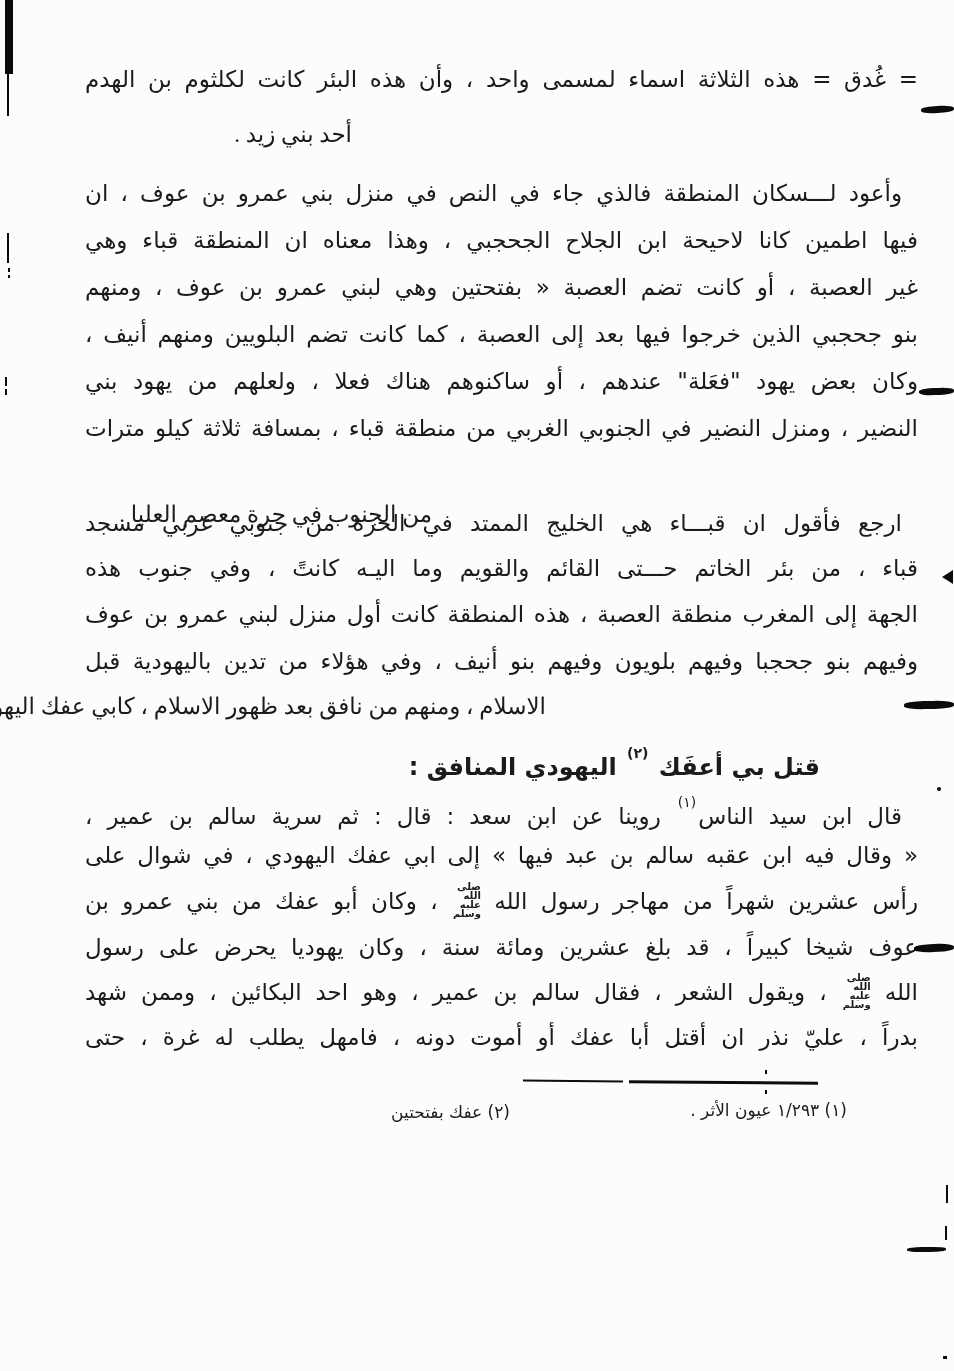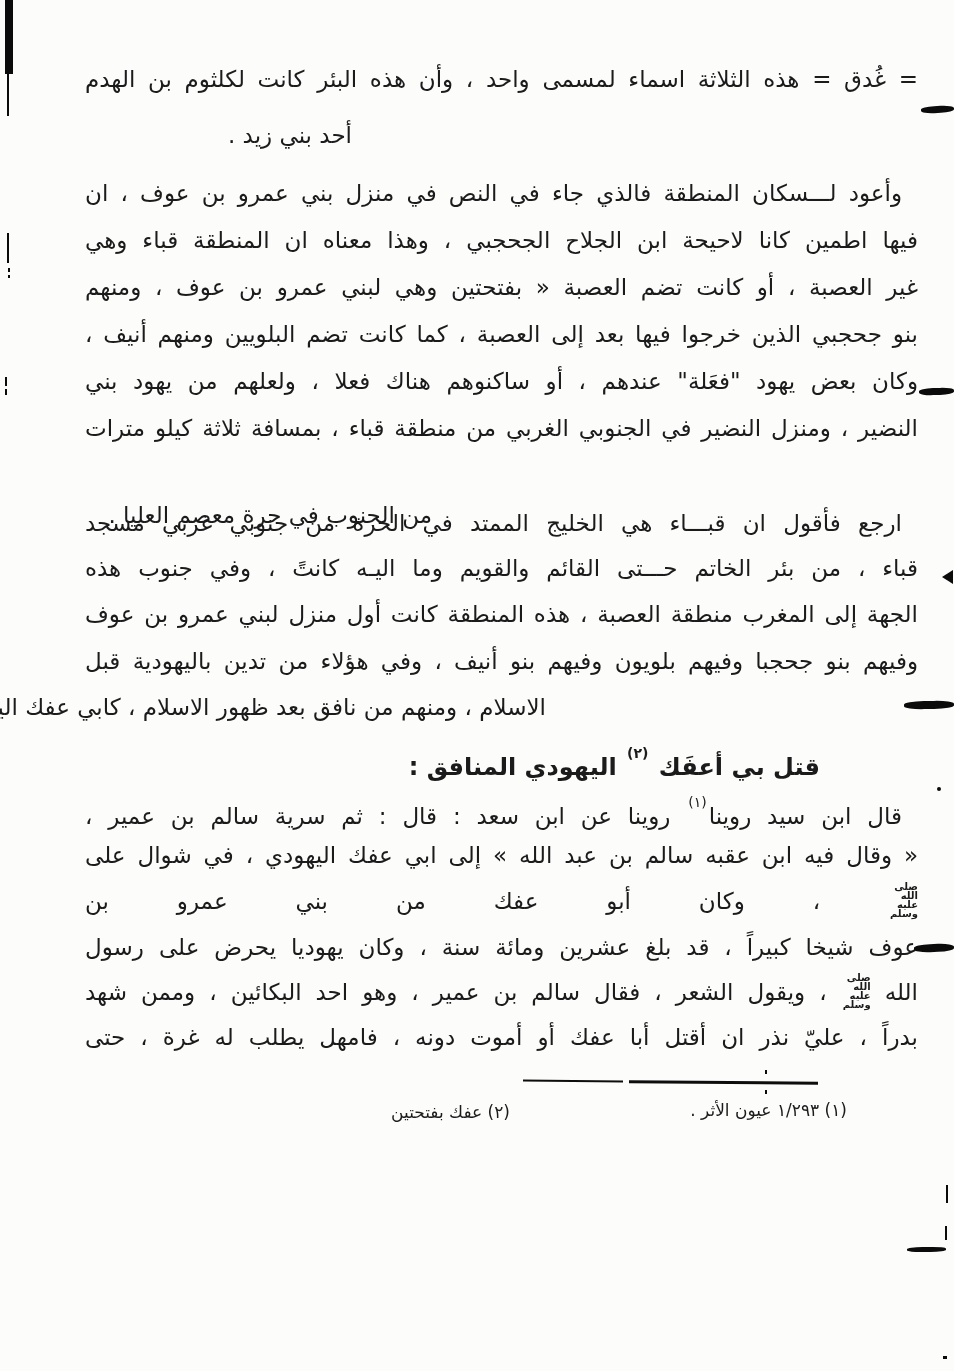"أحد بني زيد ." .tline.end { font-family: none -> Liberation Serif, serif }
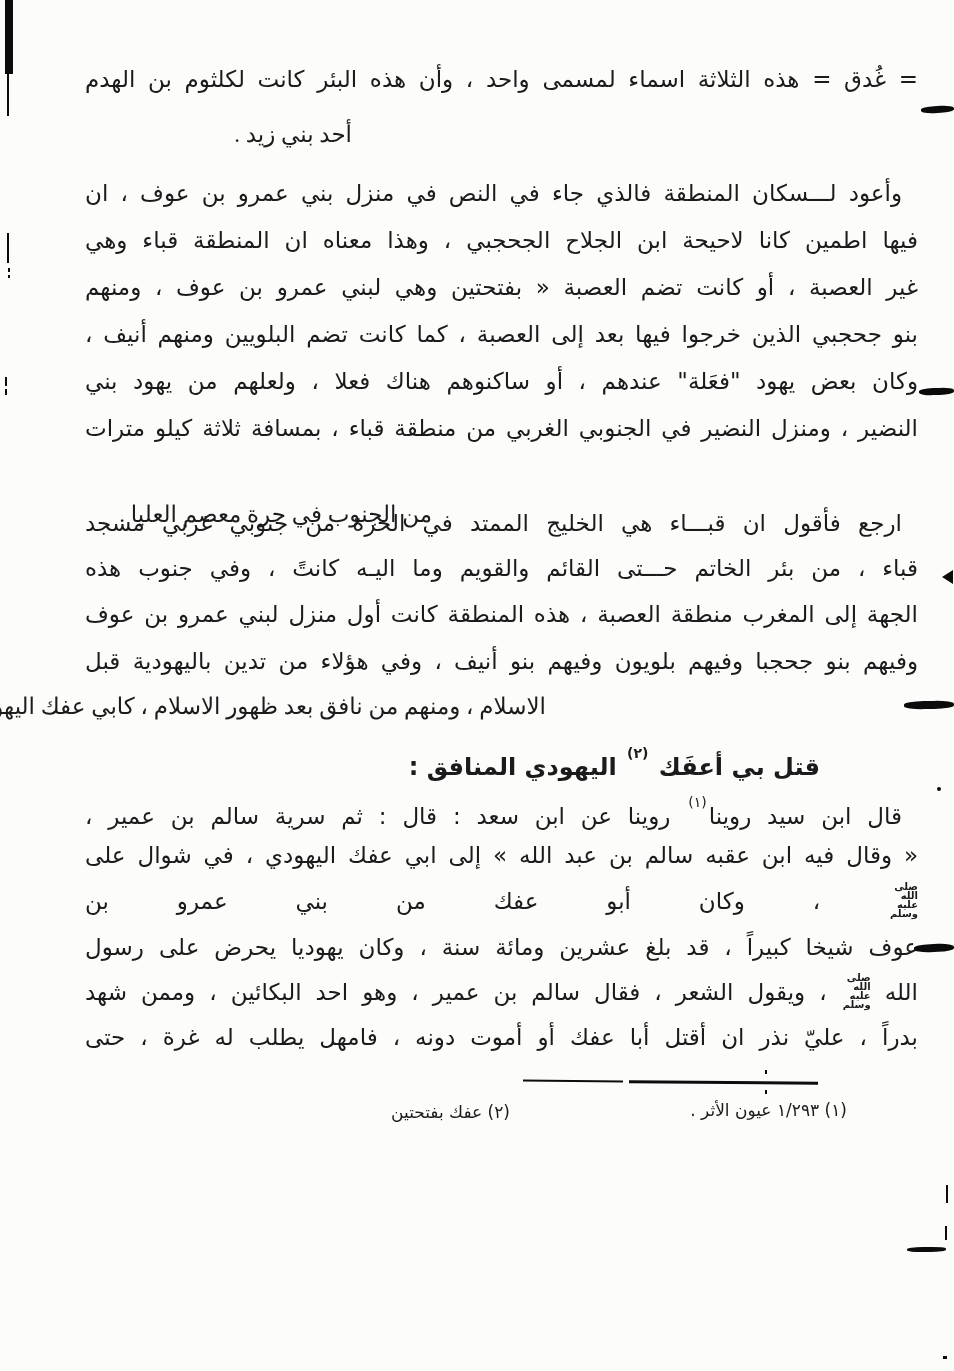"قال ابن سيد روينا" span { text: روينا -> الناس }
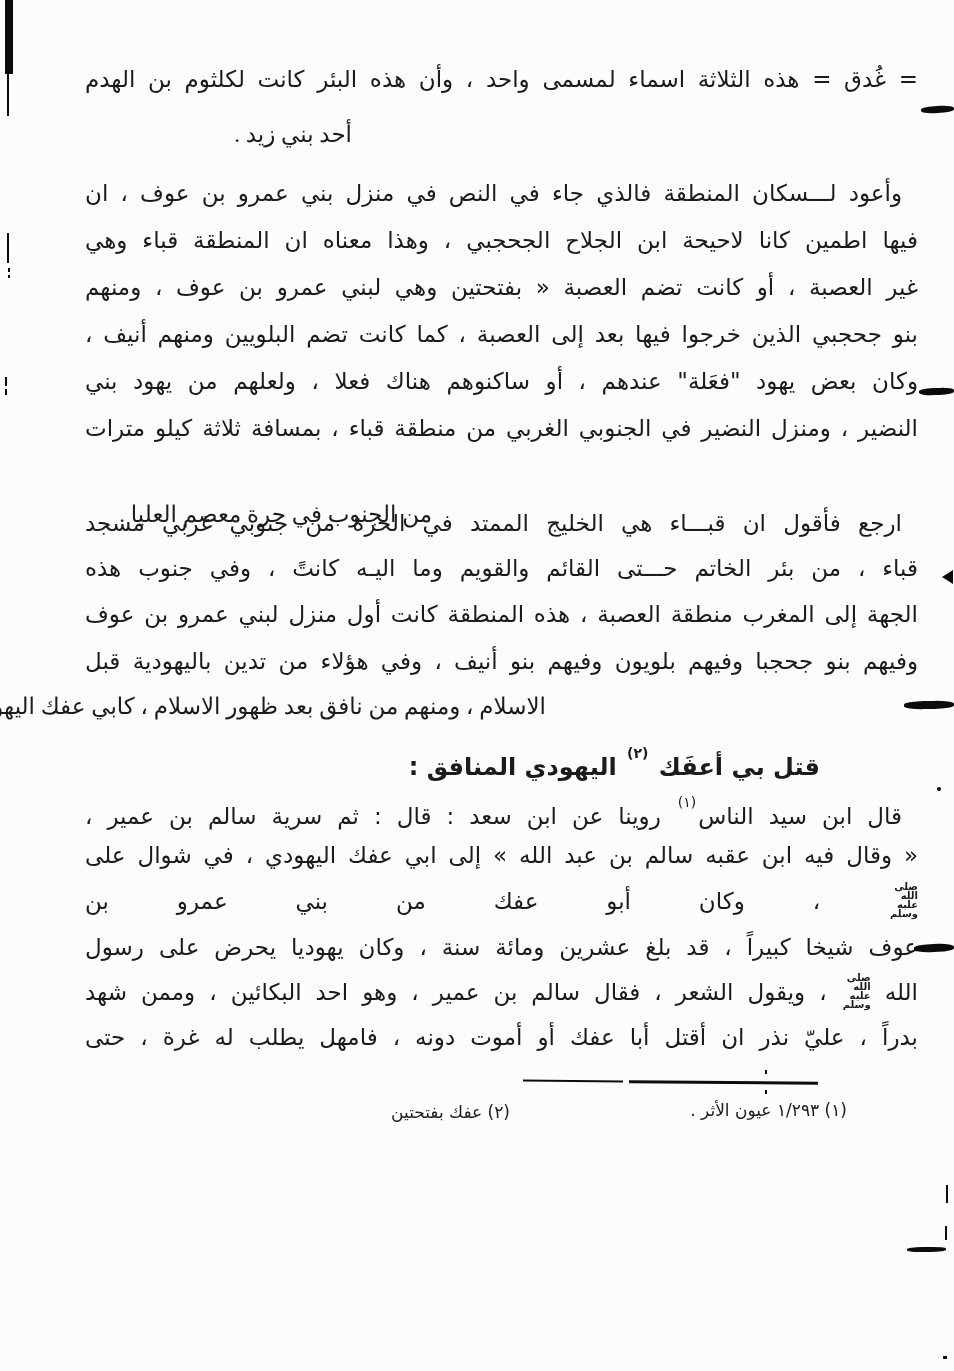"« وقال فيه ابن عقبه" div.tline { text: الله -> فيها }
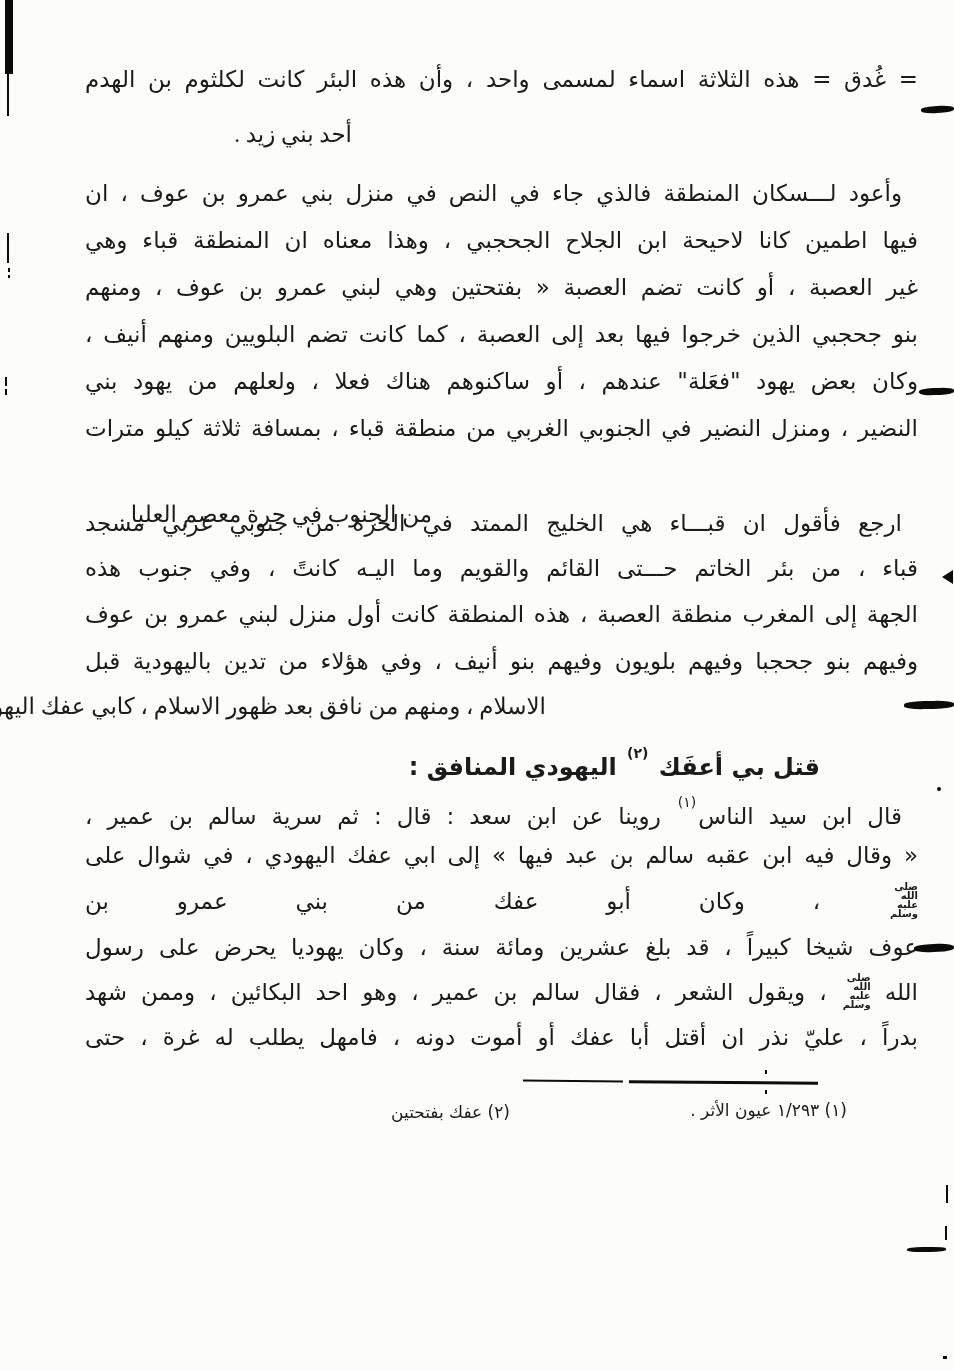"رأس عشرين شهراً من مهاجر" span { html: none -> <span>رأس عشرين شهراً من مهاجر رسول الله </span> }
